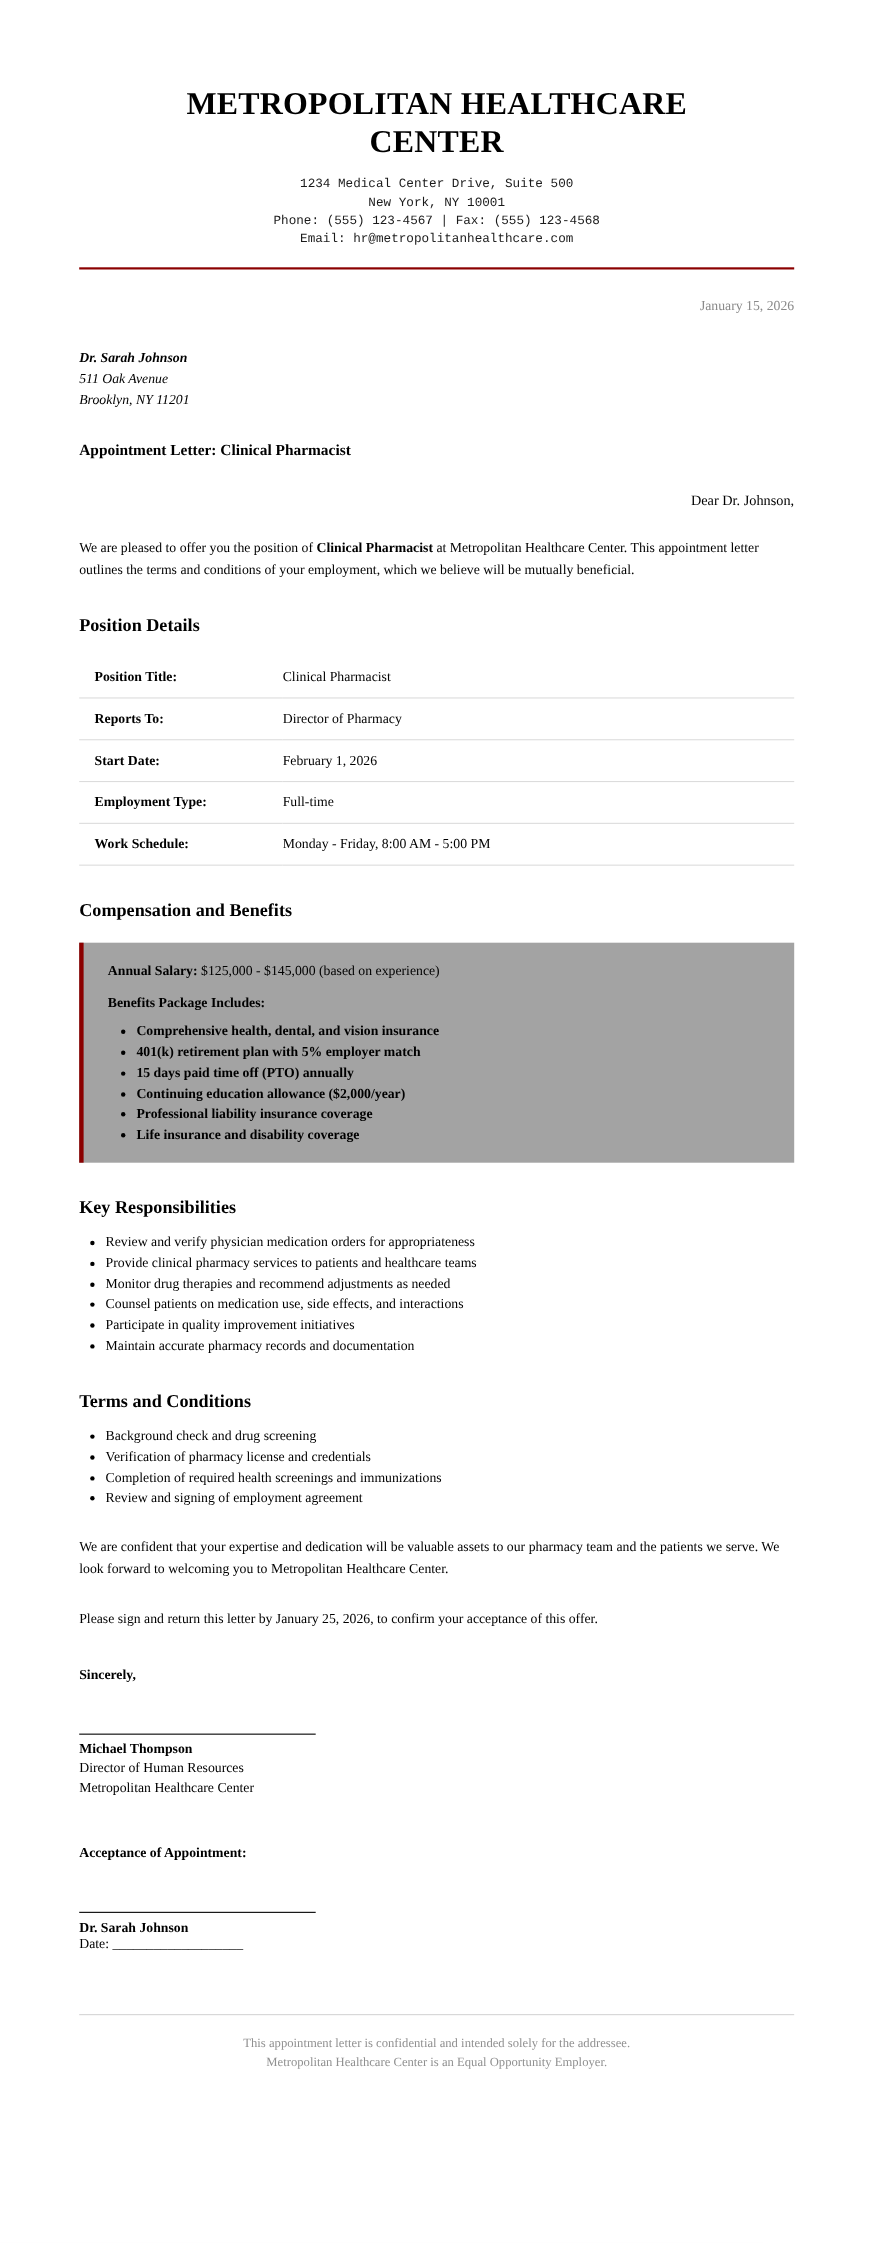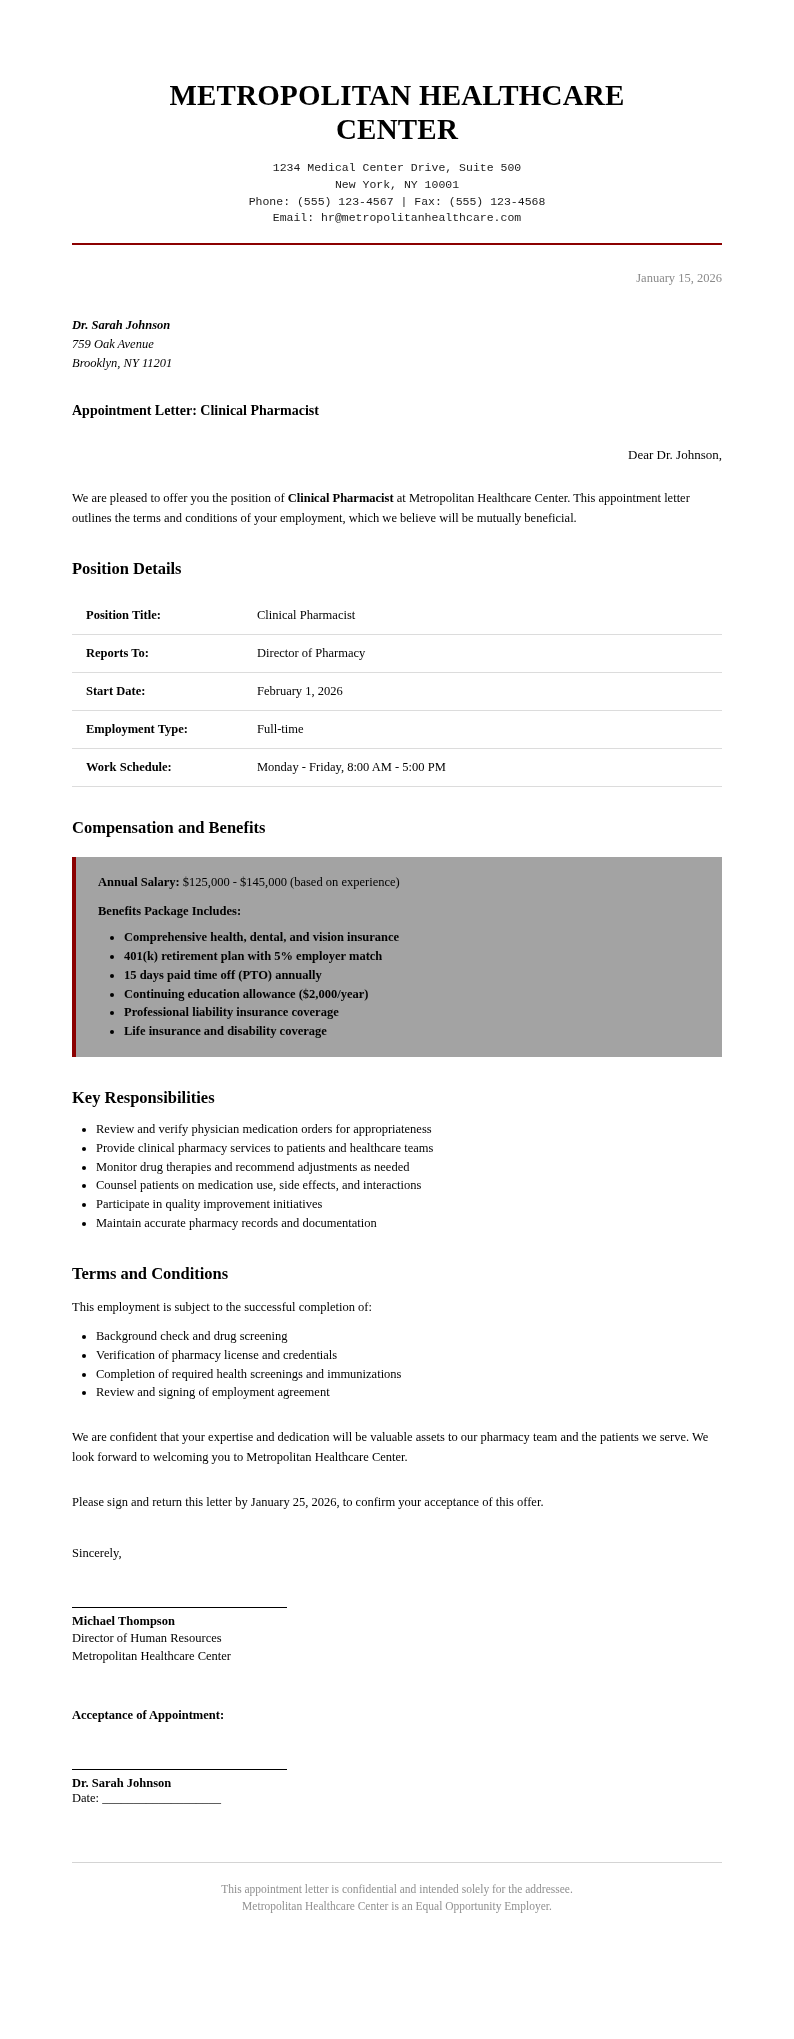"759 Oak Avenue" div { text: 759 -> 511 }
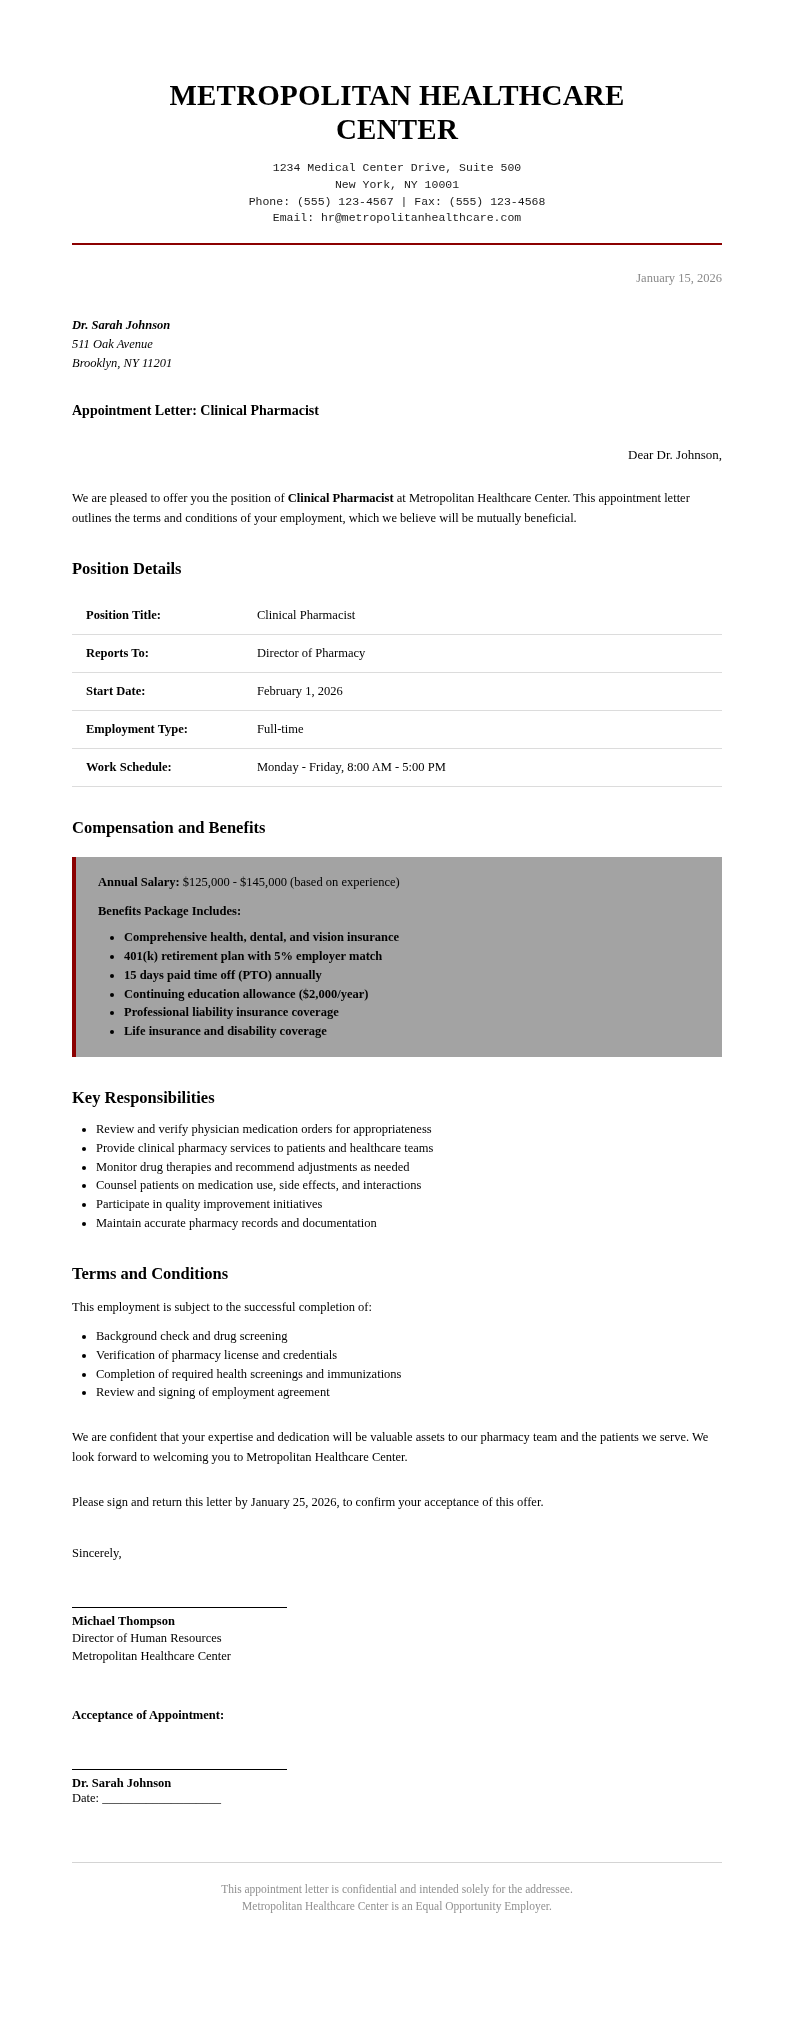"This employment is subject to" div.intro-line { html: <div>This employment is subject to the successful completion of:</div> -> none }
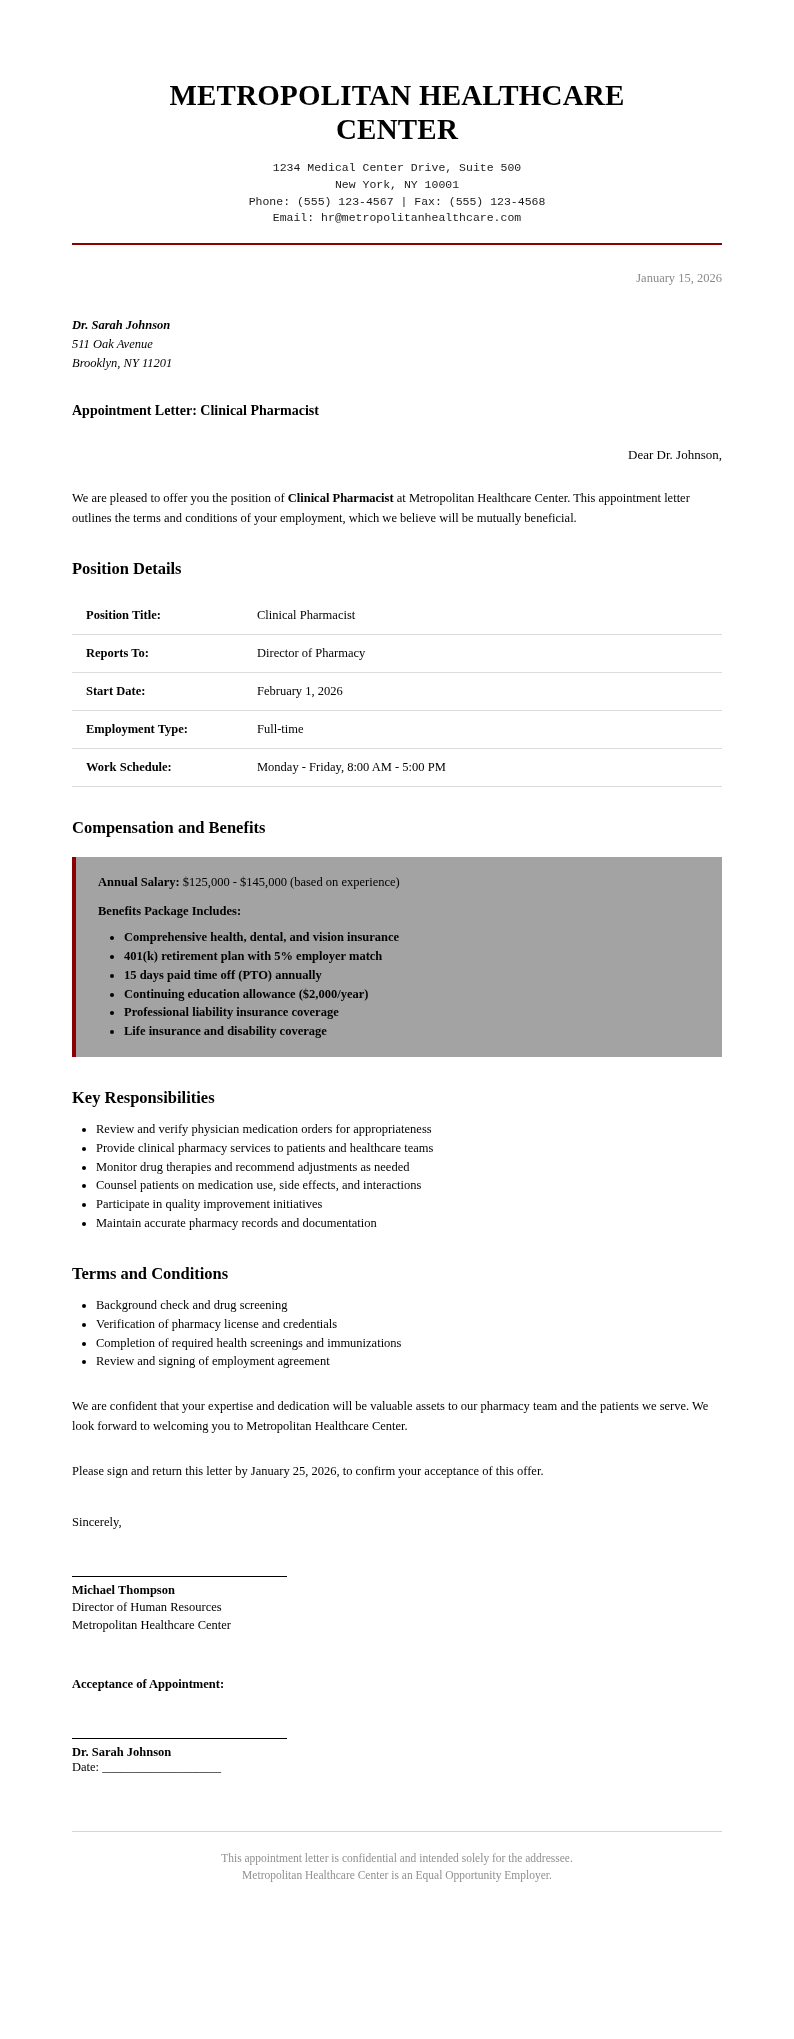"Sincerely," .sign-off { font-weight: none -> bold }
